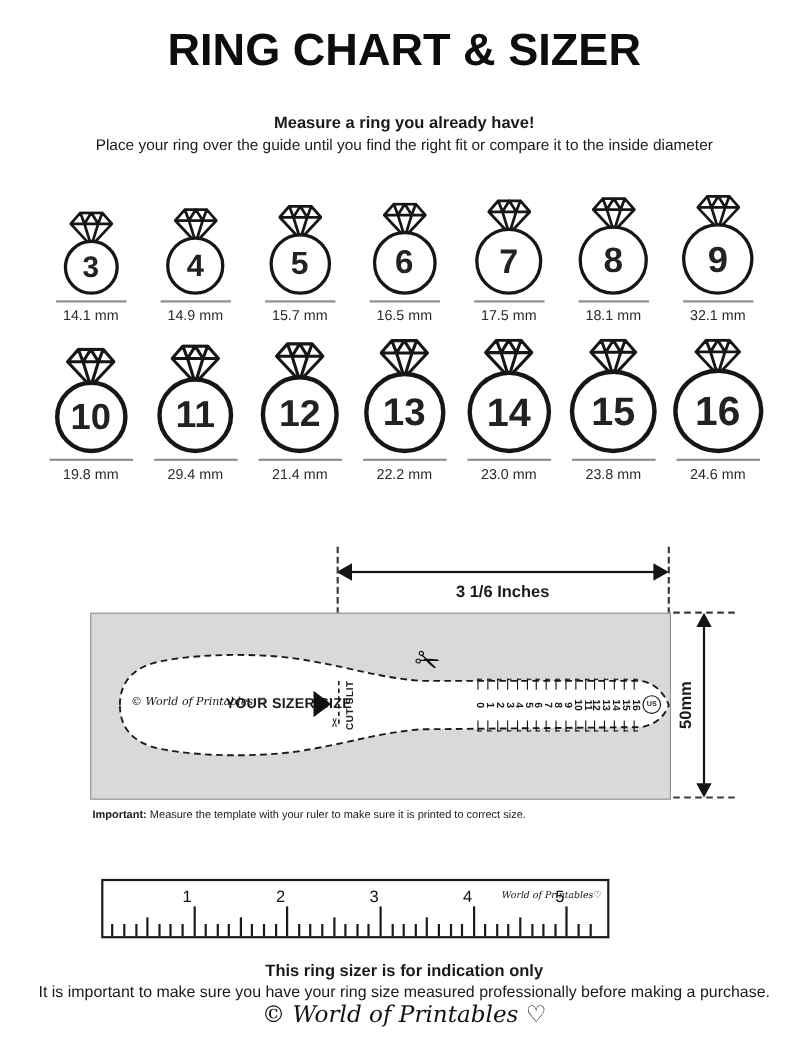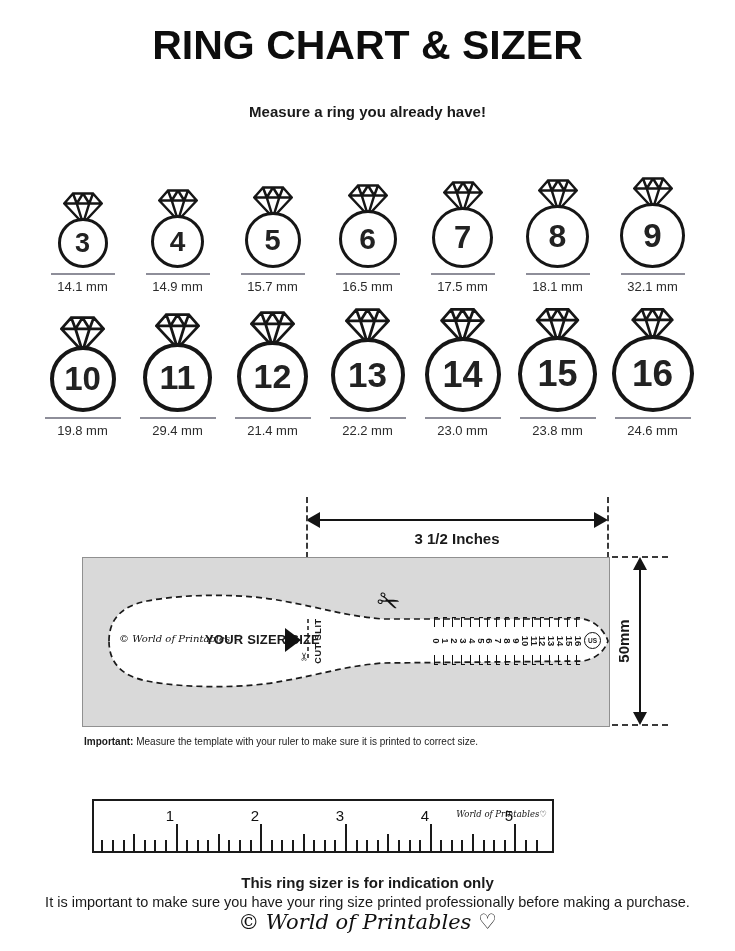"Place your ring over the" div.body { html: none -> <div>Place your ring over the guide until you find the right fit or compare it to the inside diameter</div> }
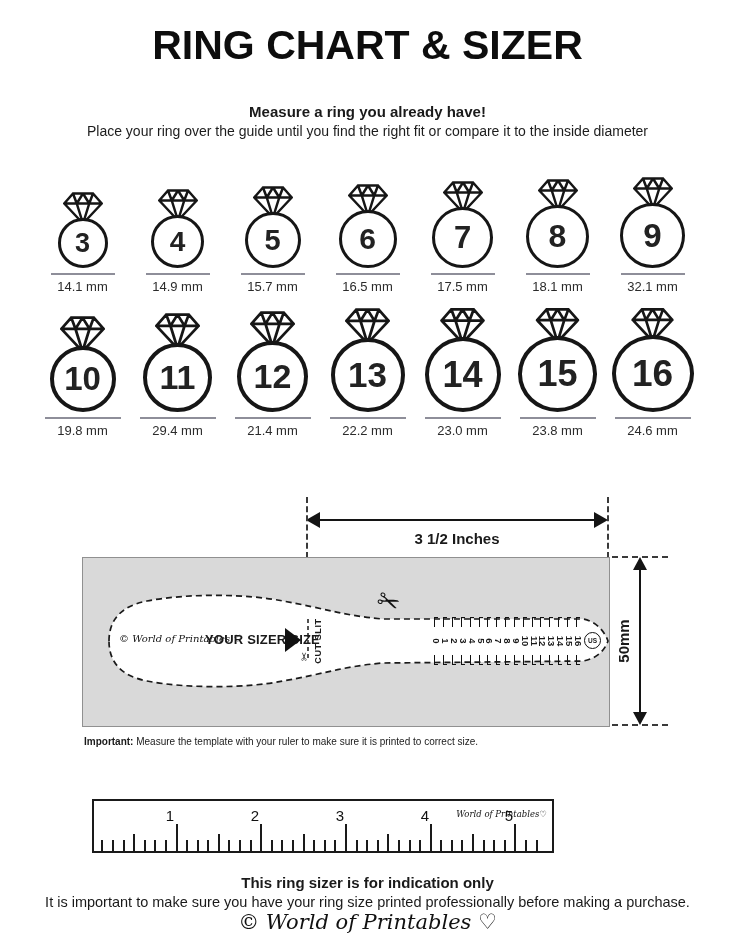"3 1/2 Inches" div.dlabel { text: 1/2 -> 1/6 }
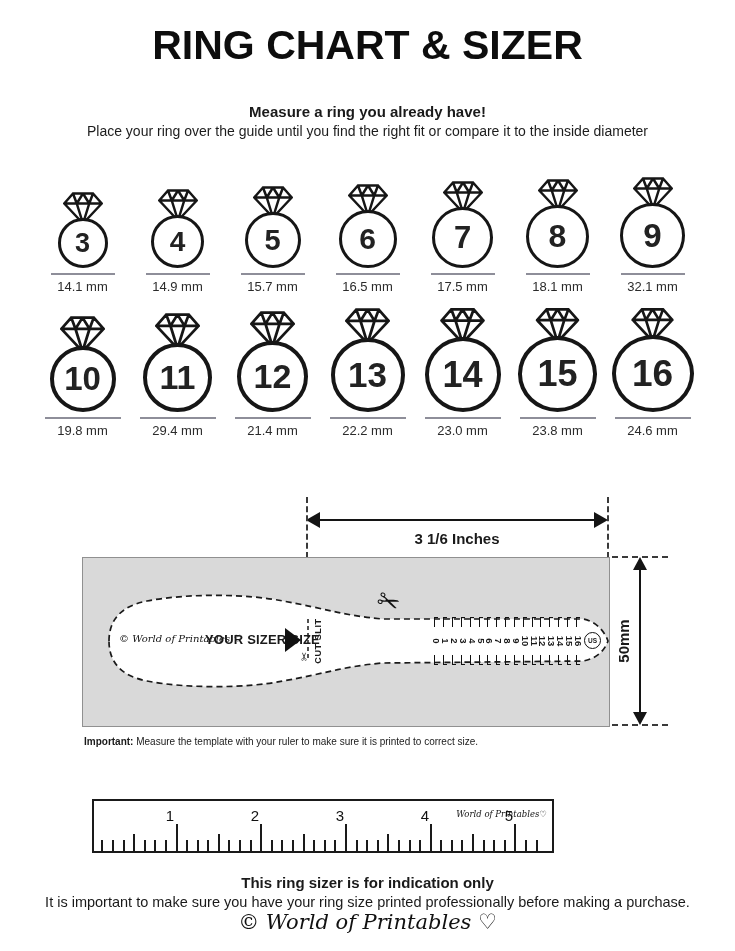"It is important to make" div.f-body { text: printed -> measured }
